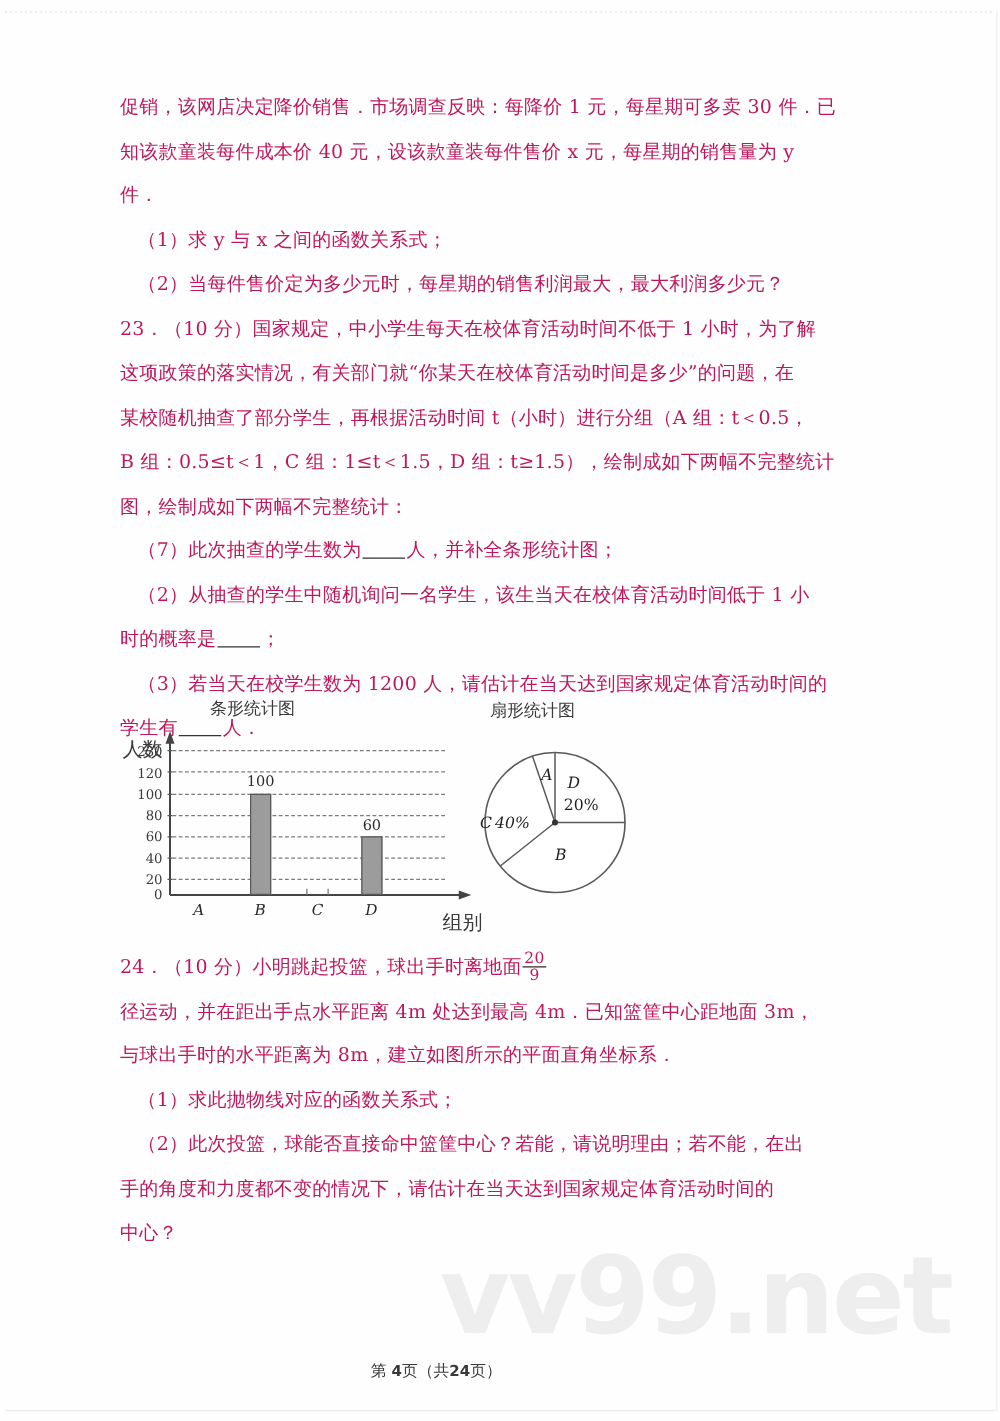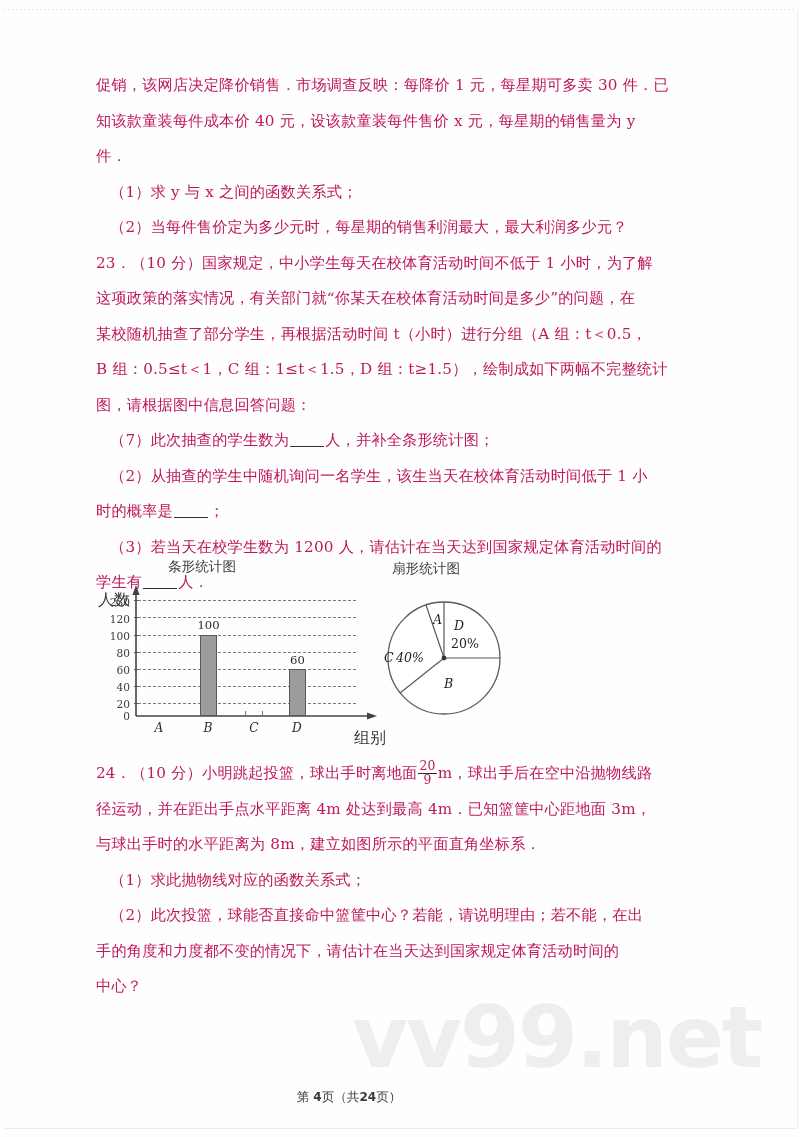"图，请根据图中信息回答问题：" p.line { text: 请根据图中信息回答问题 -> 绘制成如下两幅不完整统计 }
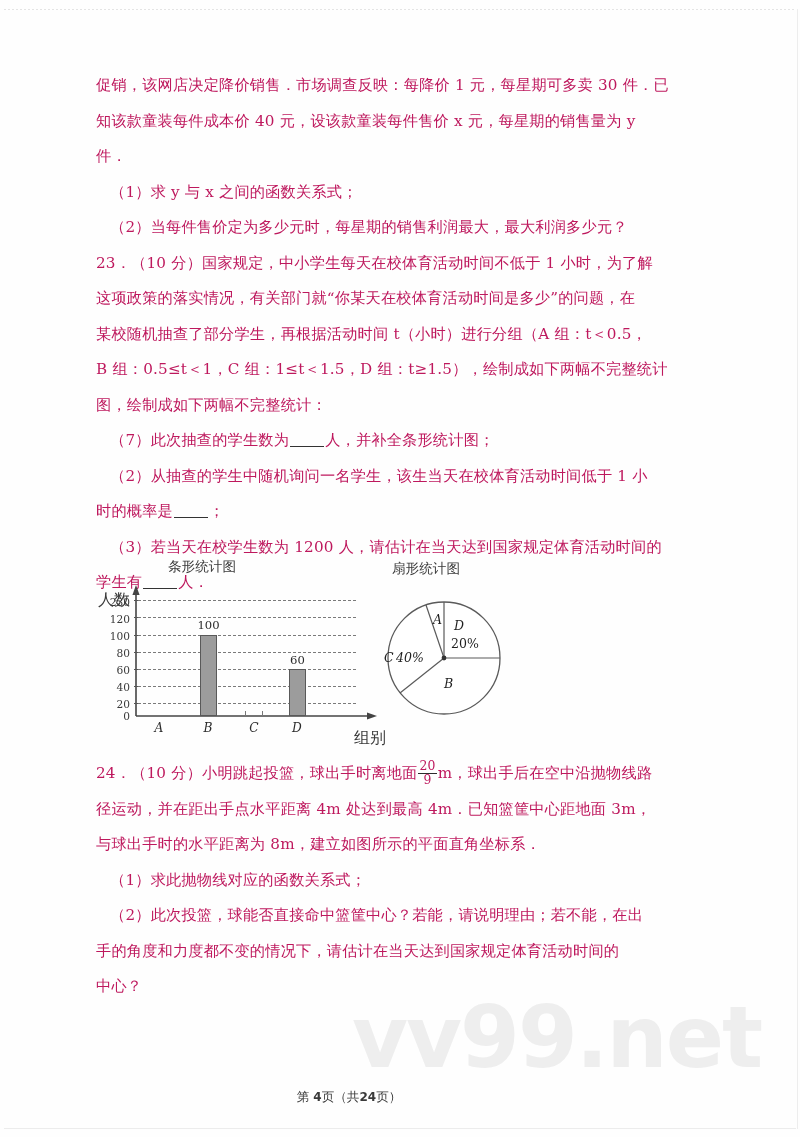"m，球出手后在空中沿抛物线路" span { html: <span>m，球出手后在空中沿抛物线路</span> -> none }
